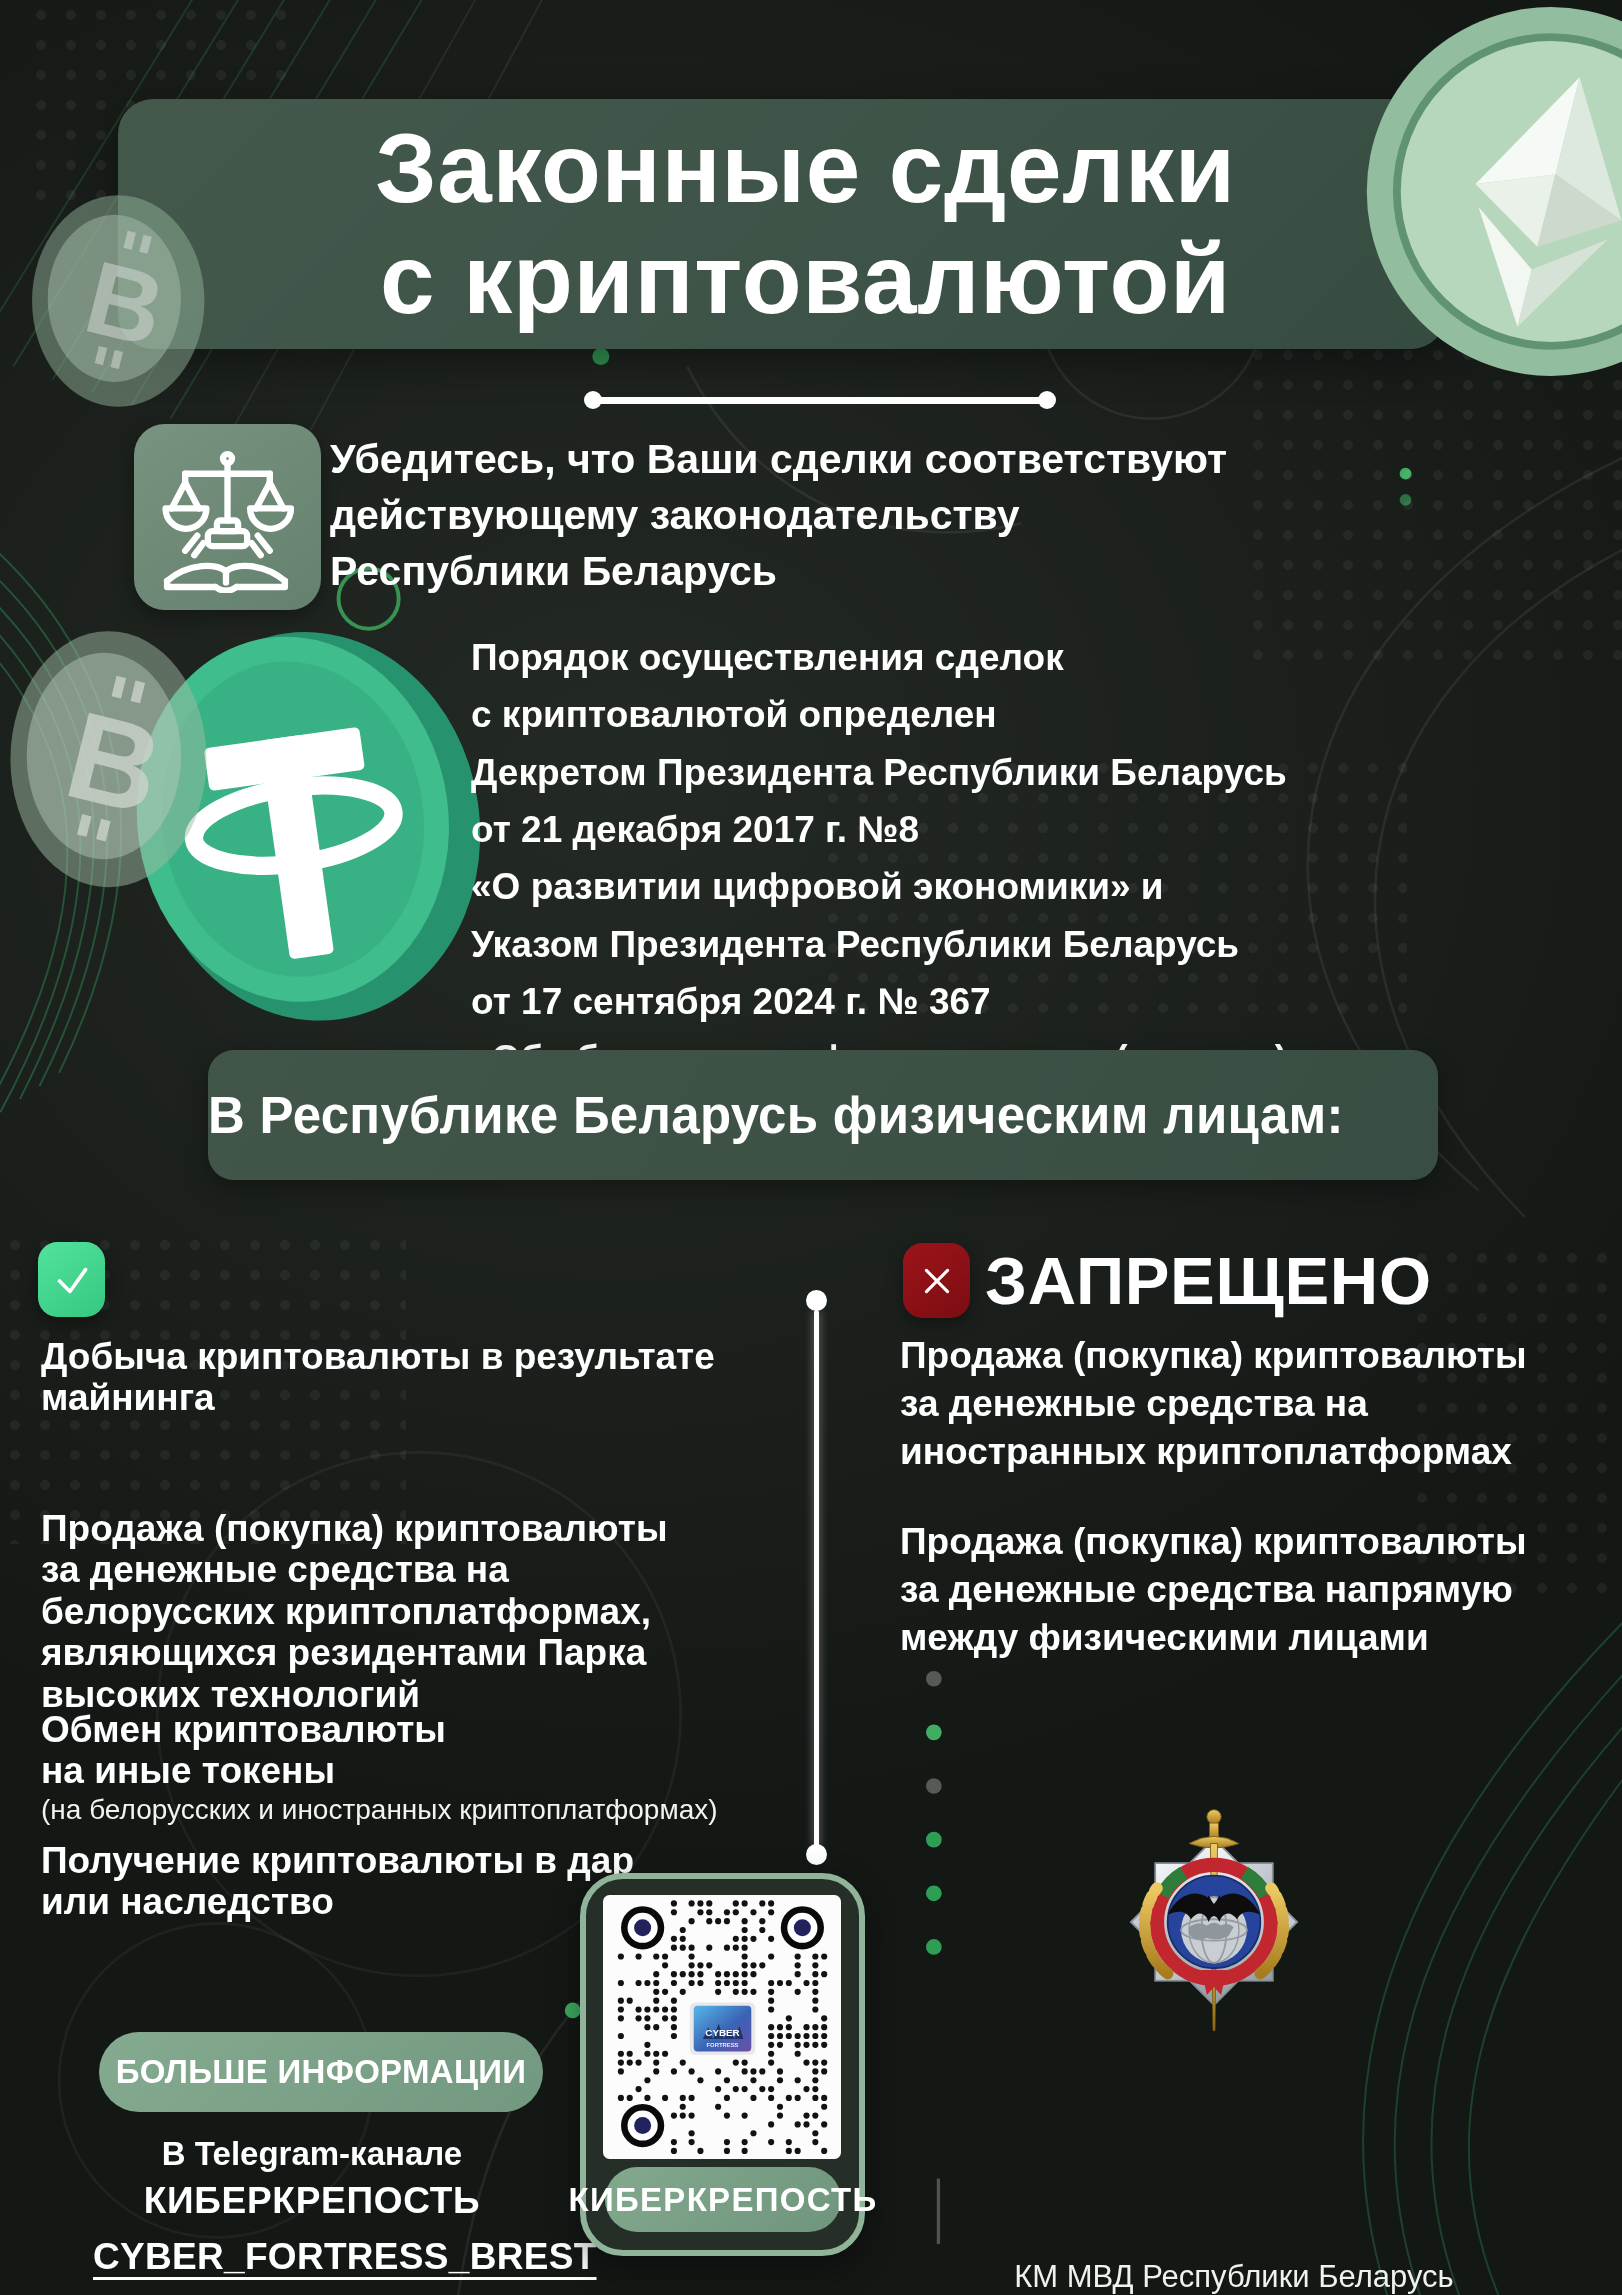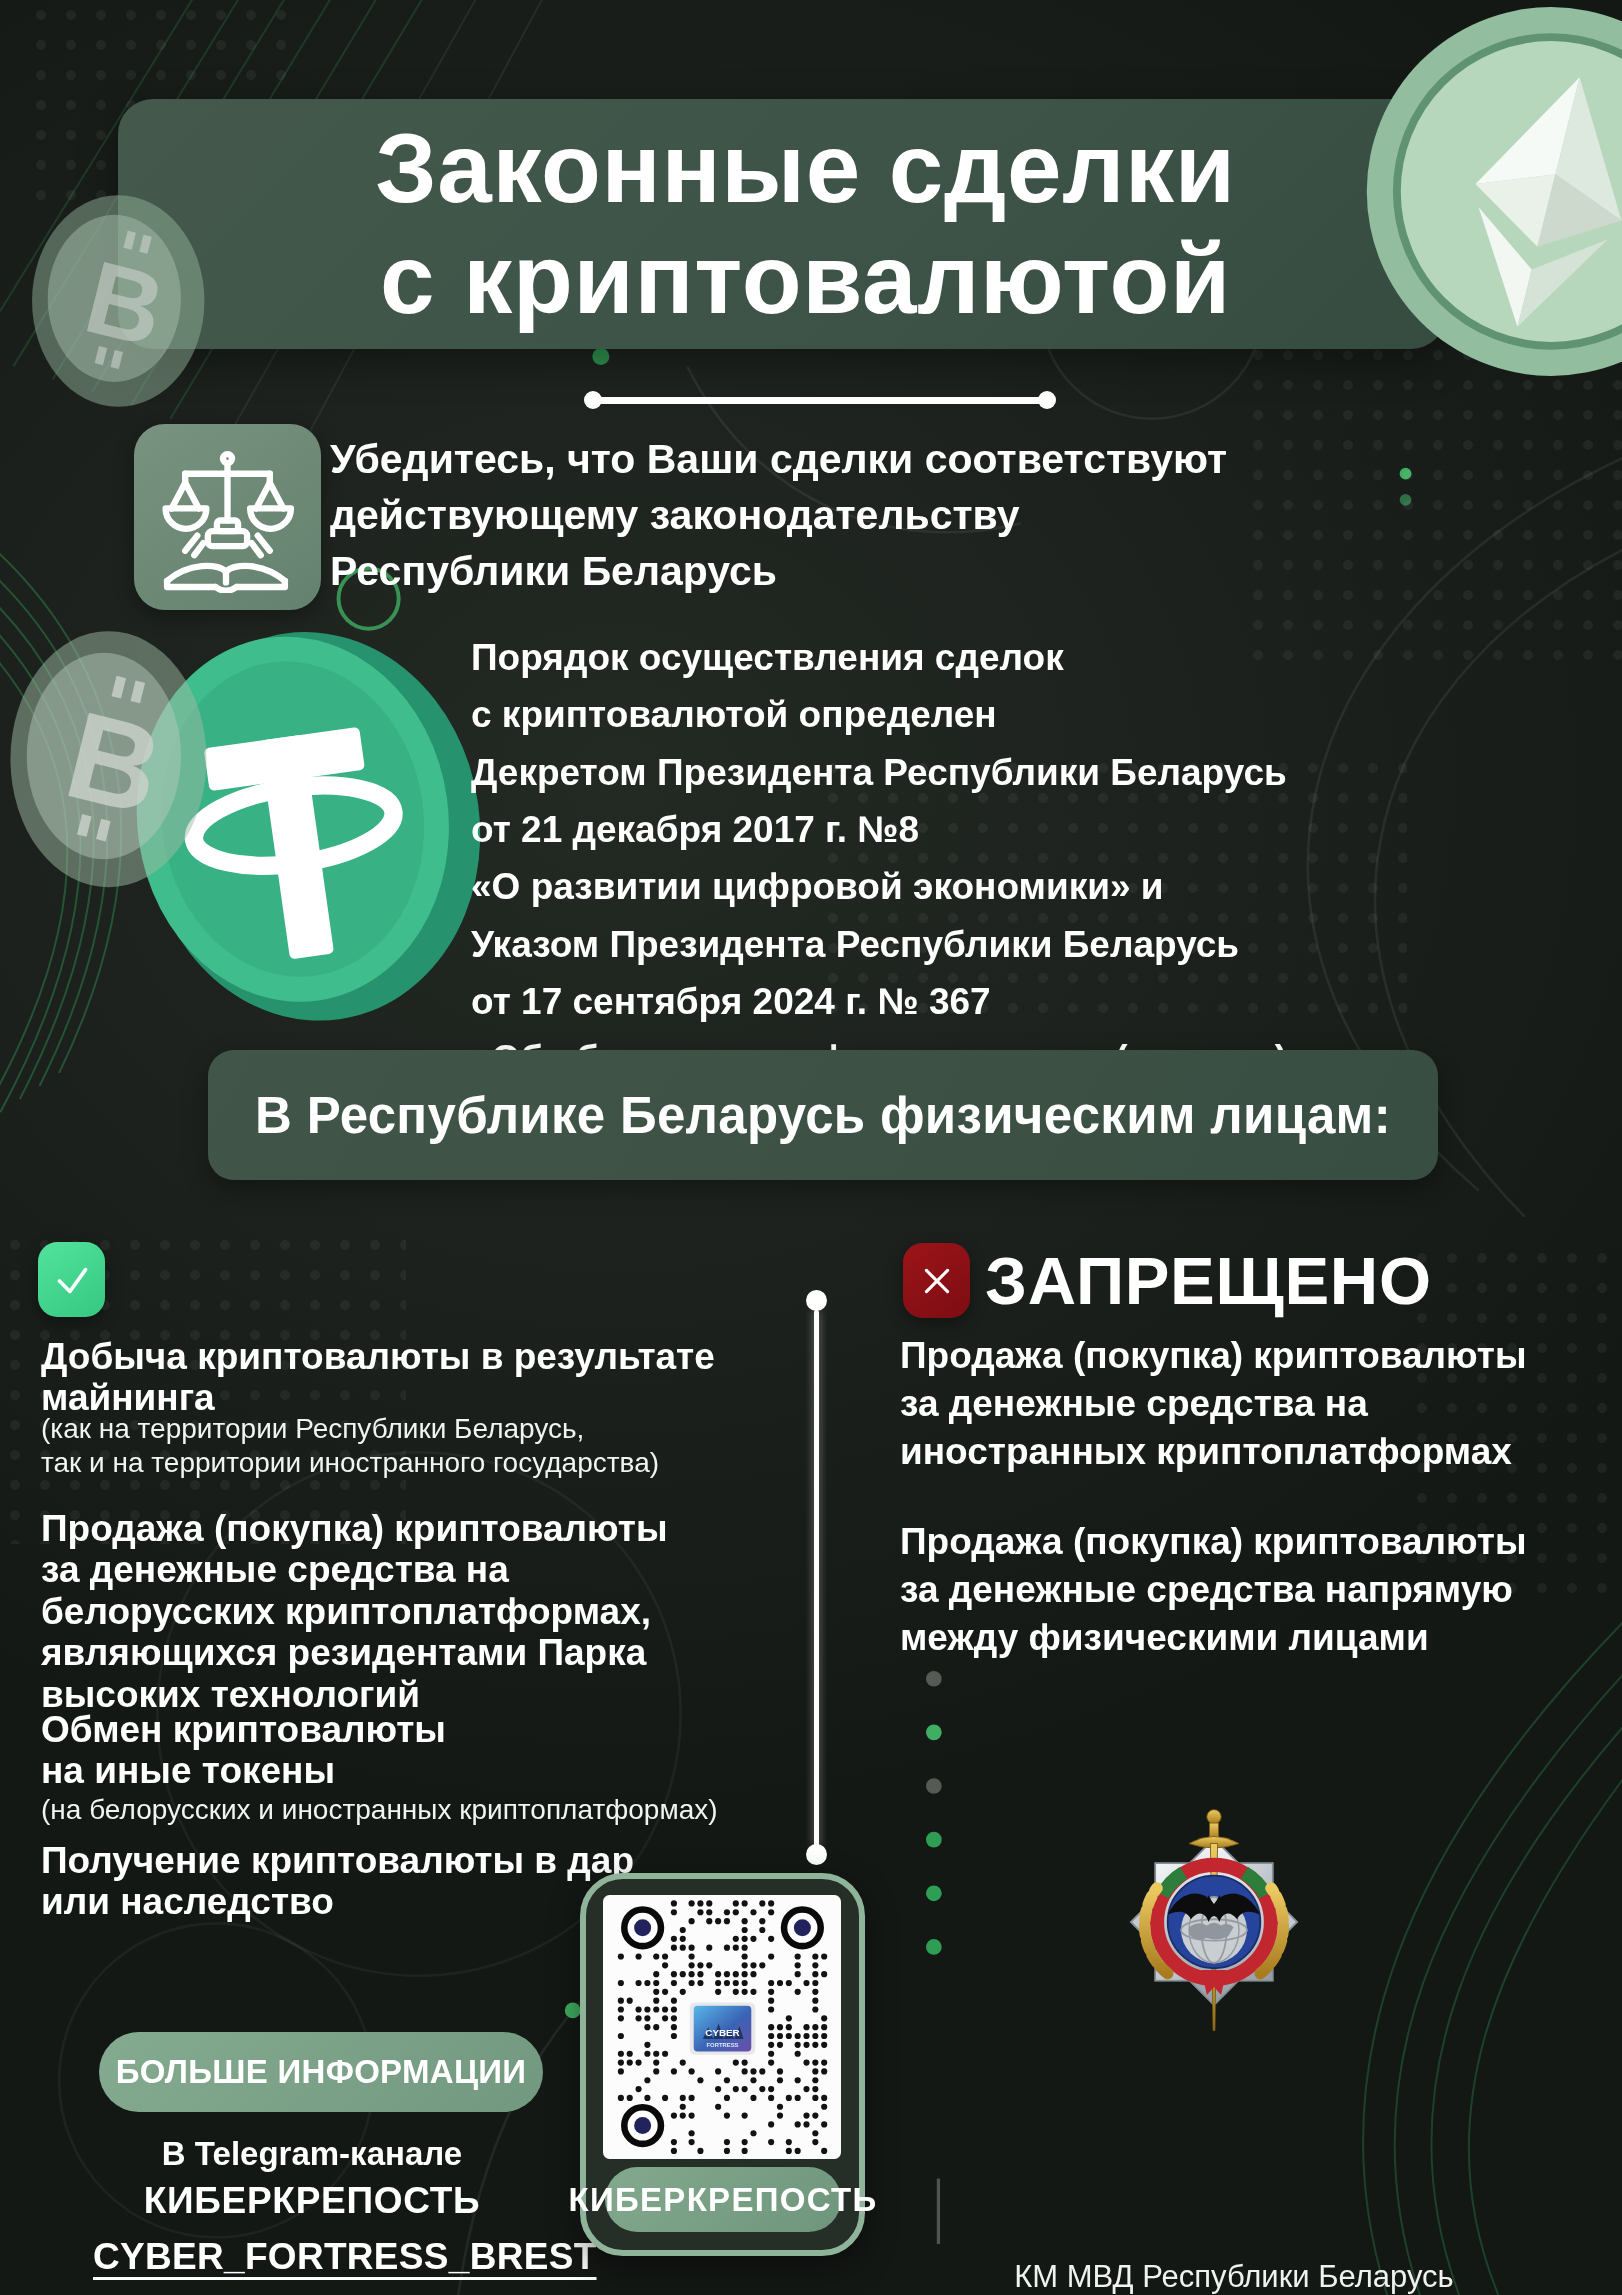"В Республике Беларусь физическим лицам:" #banner { justify-content: center -> none }
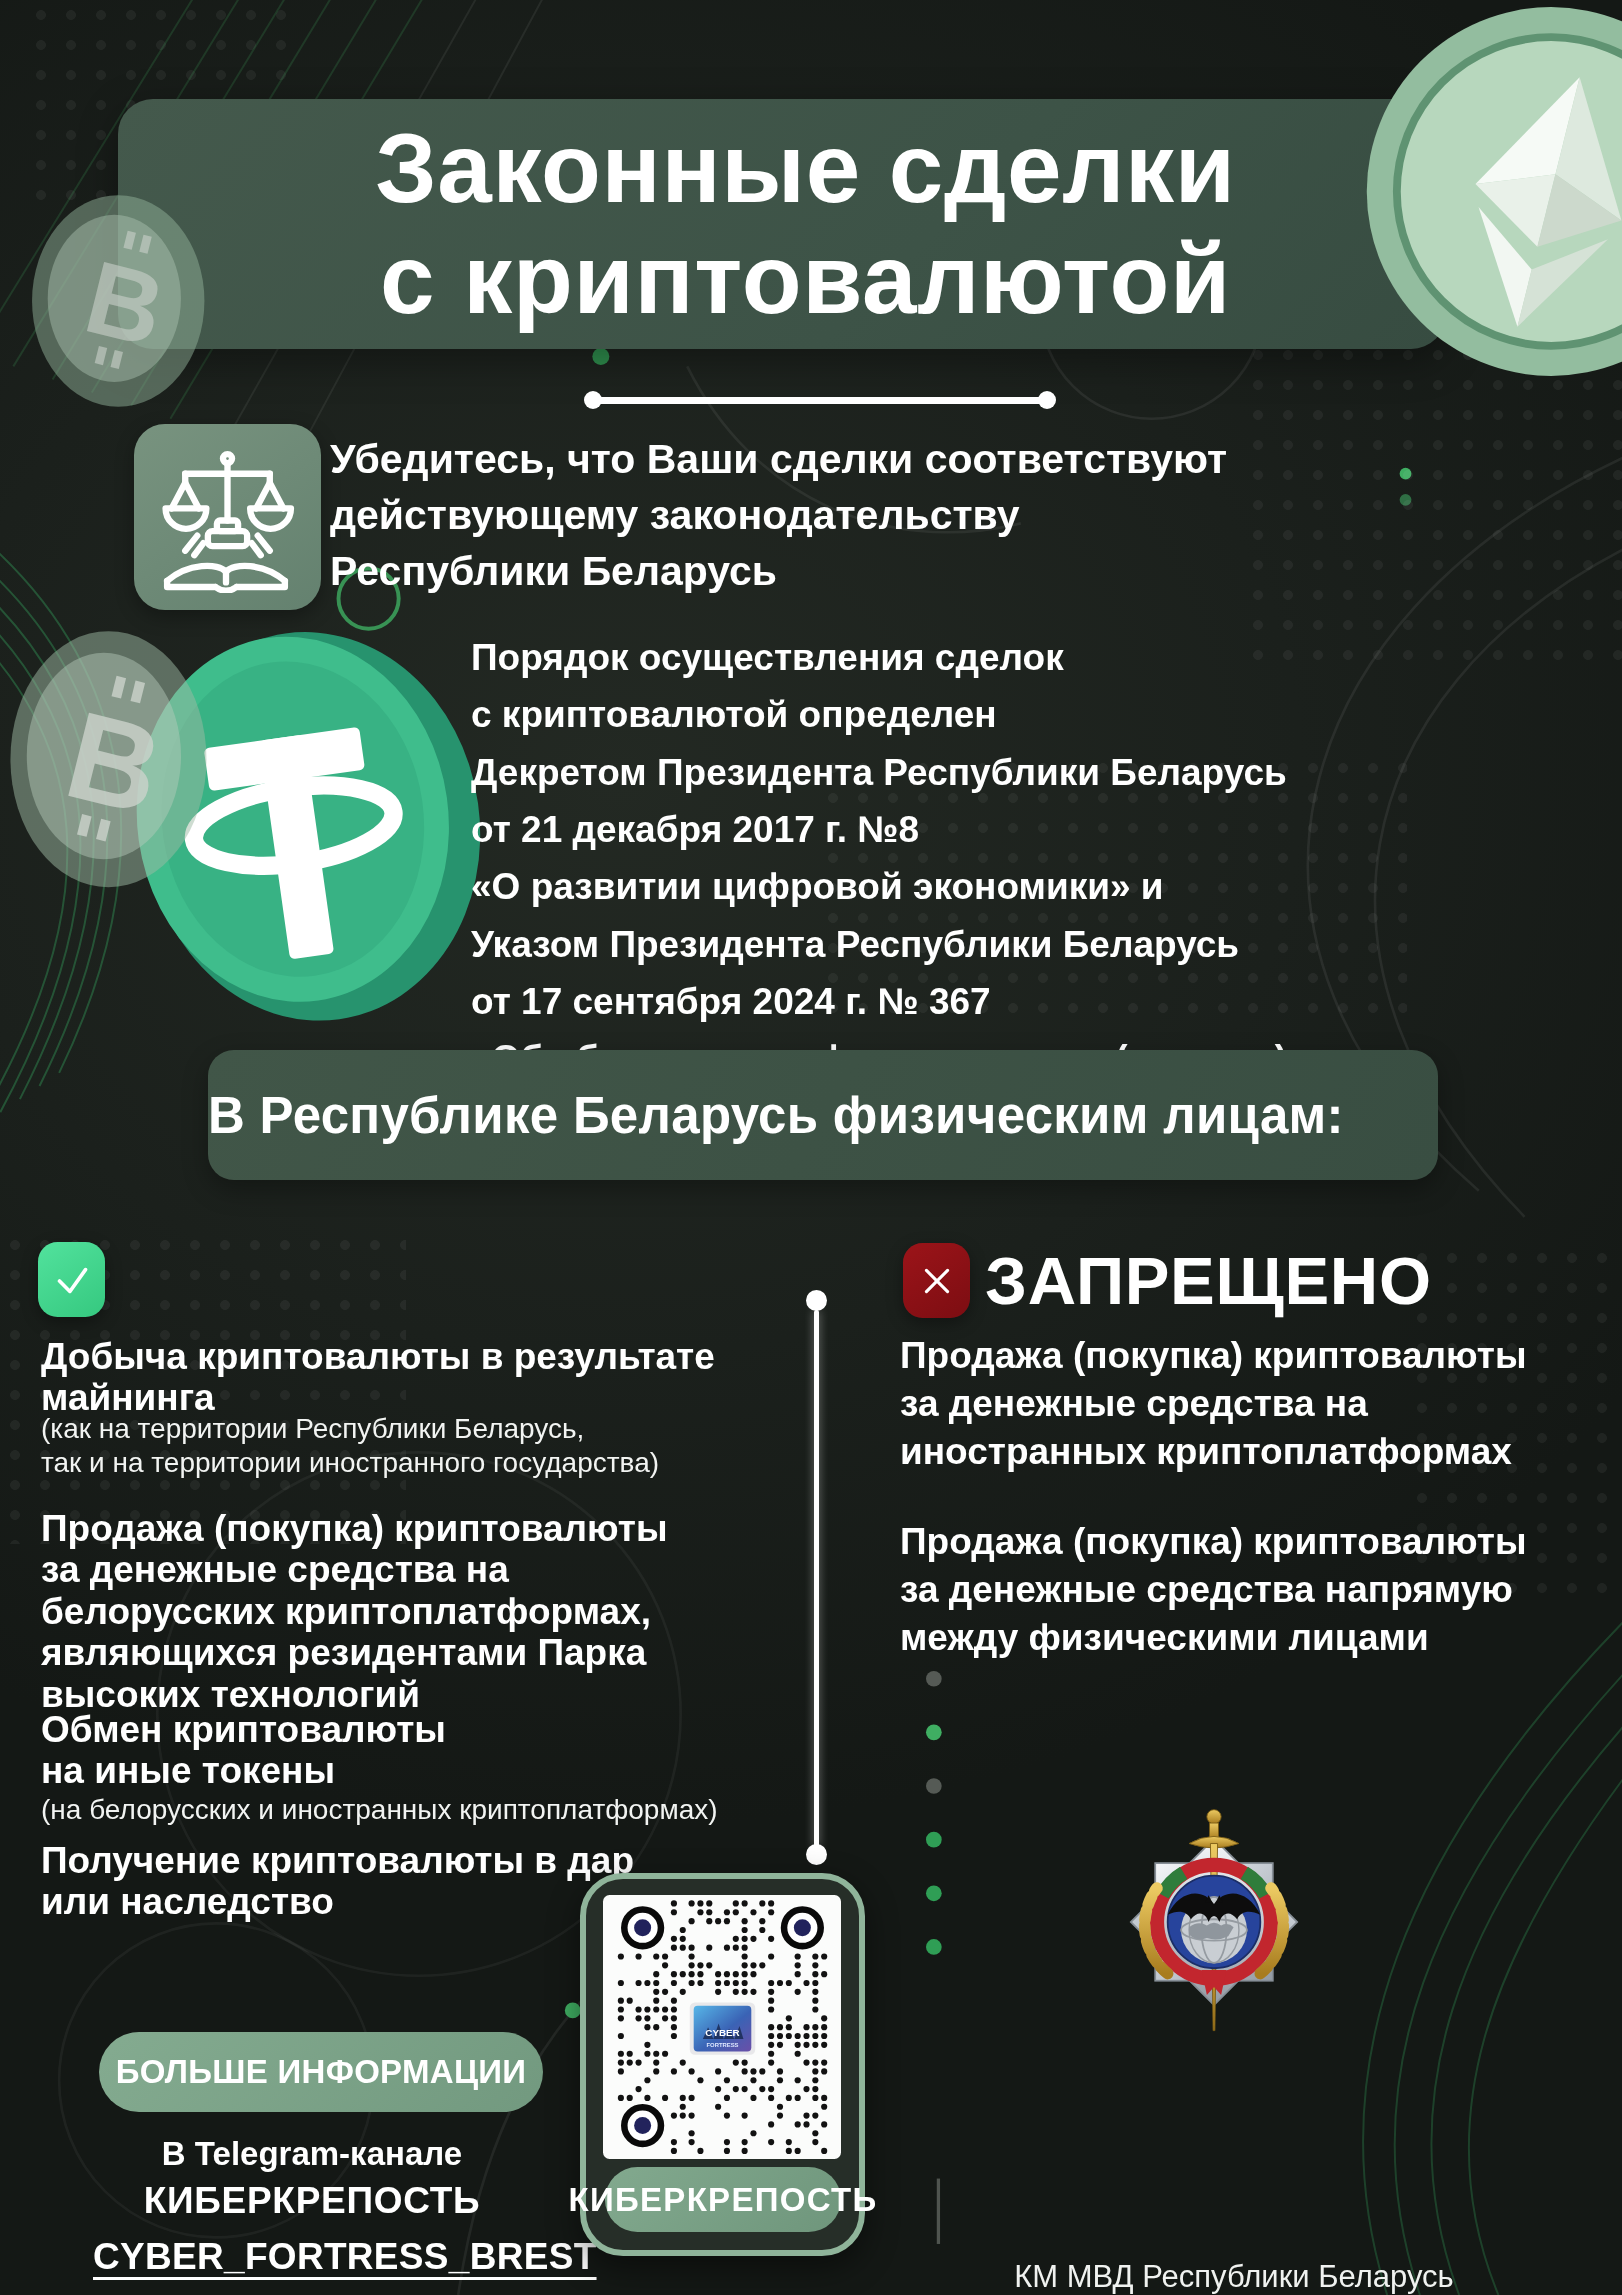"(как на территории Республики Беларусь," p.abs { html: <p>(как на территории Республики Беларусь, так и на территории иностранного государства)</p> -> none }
